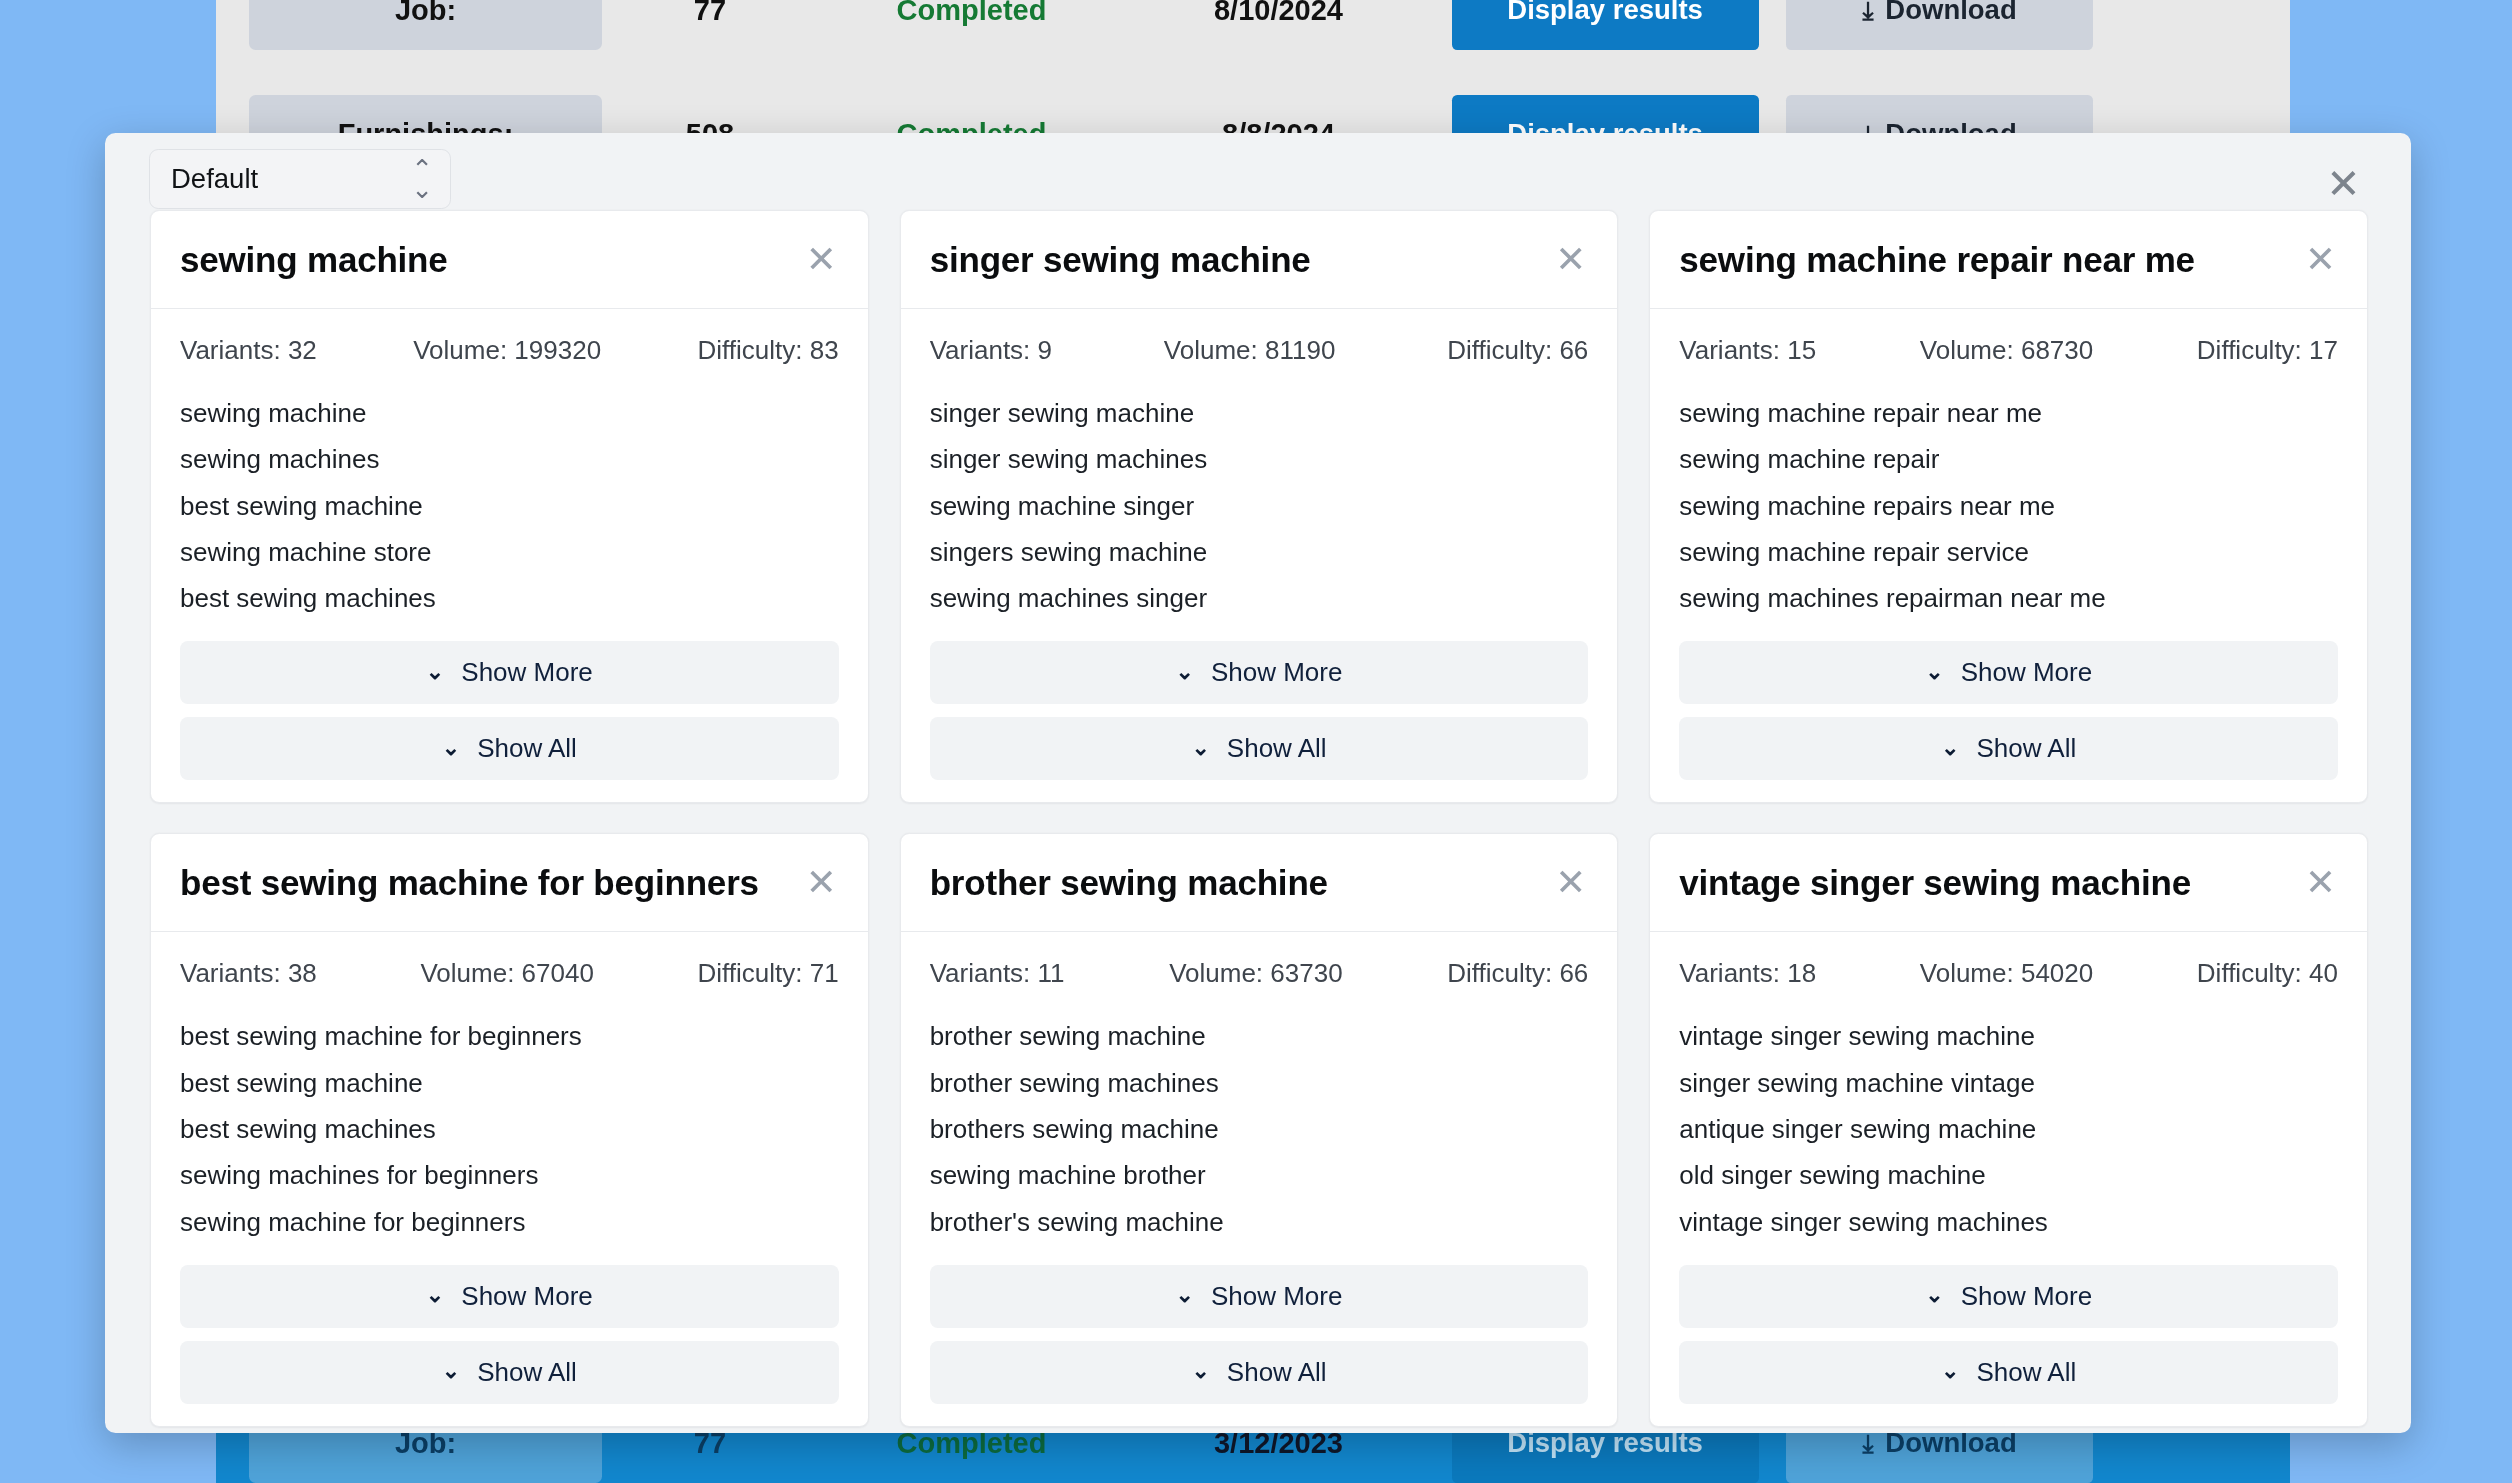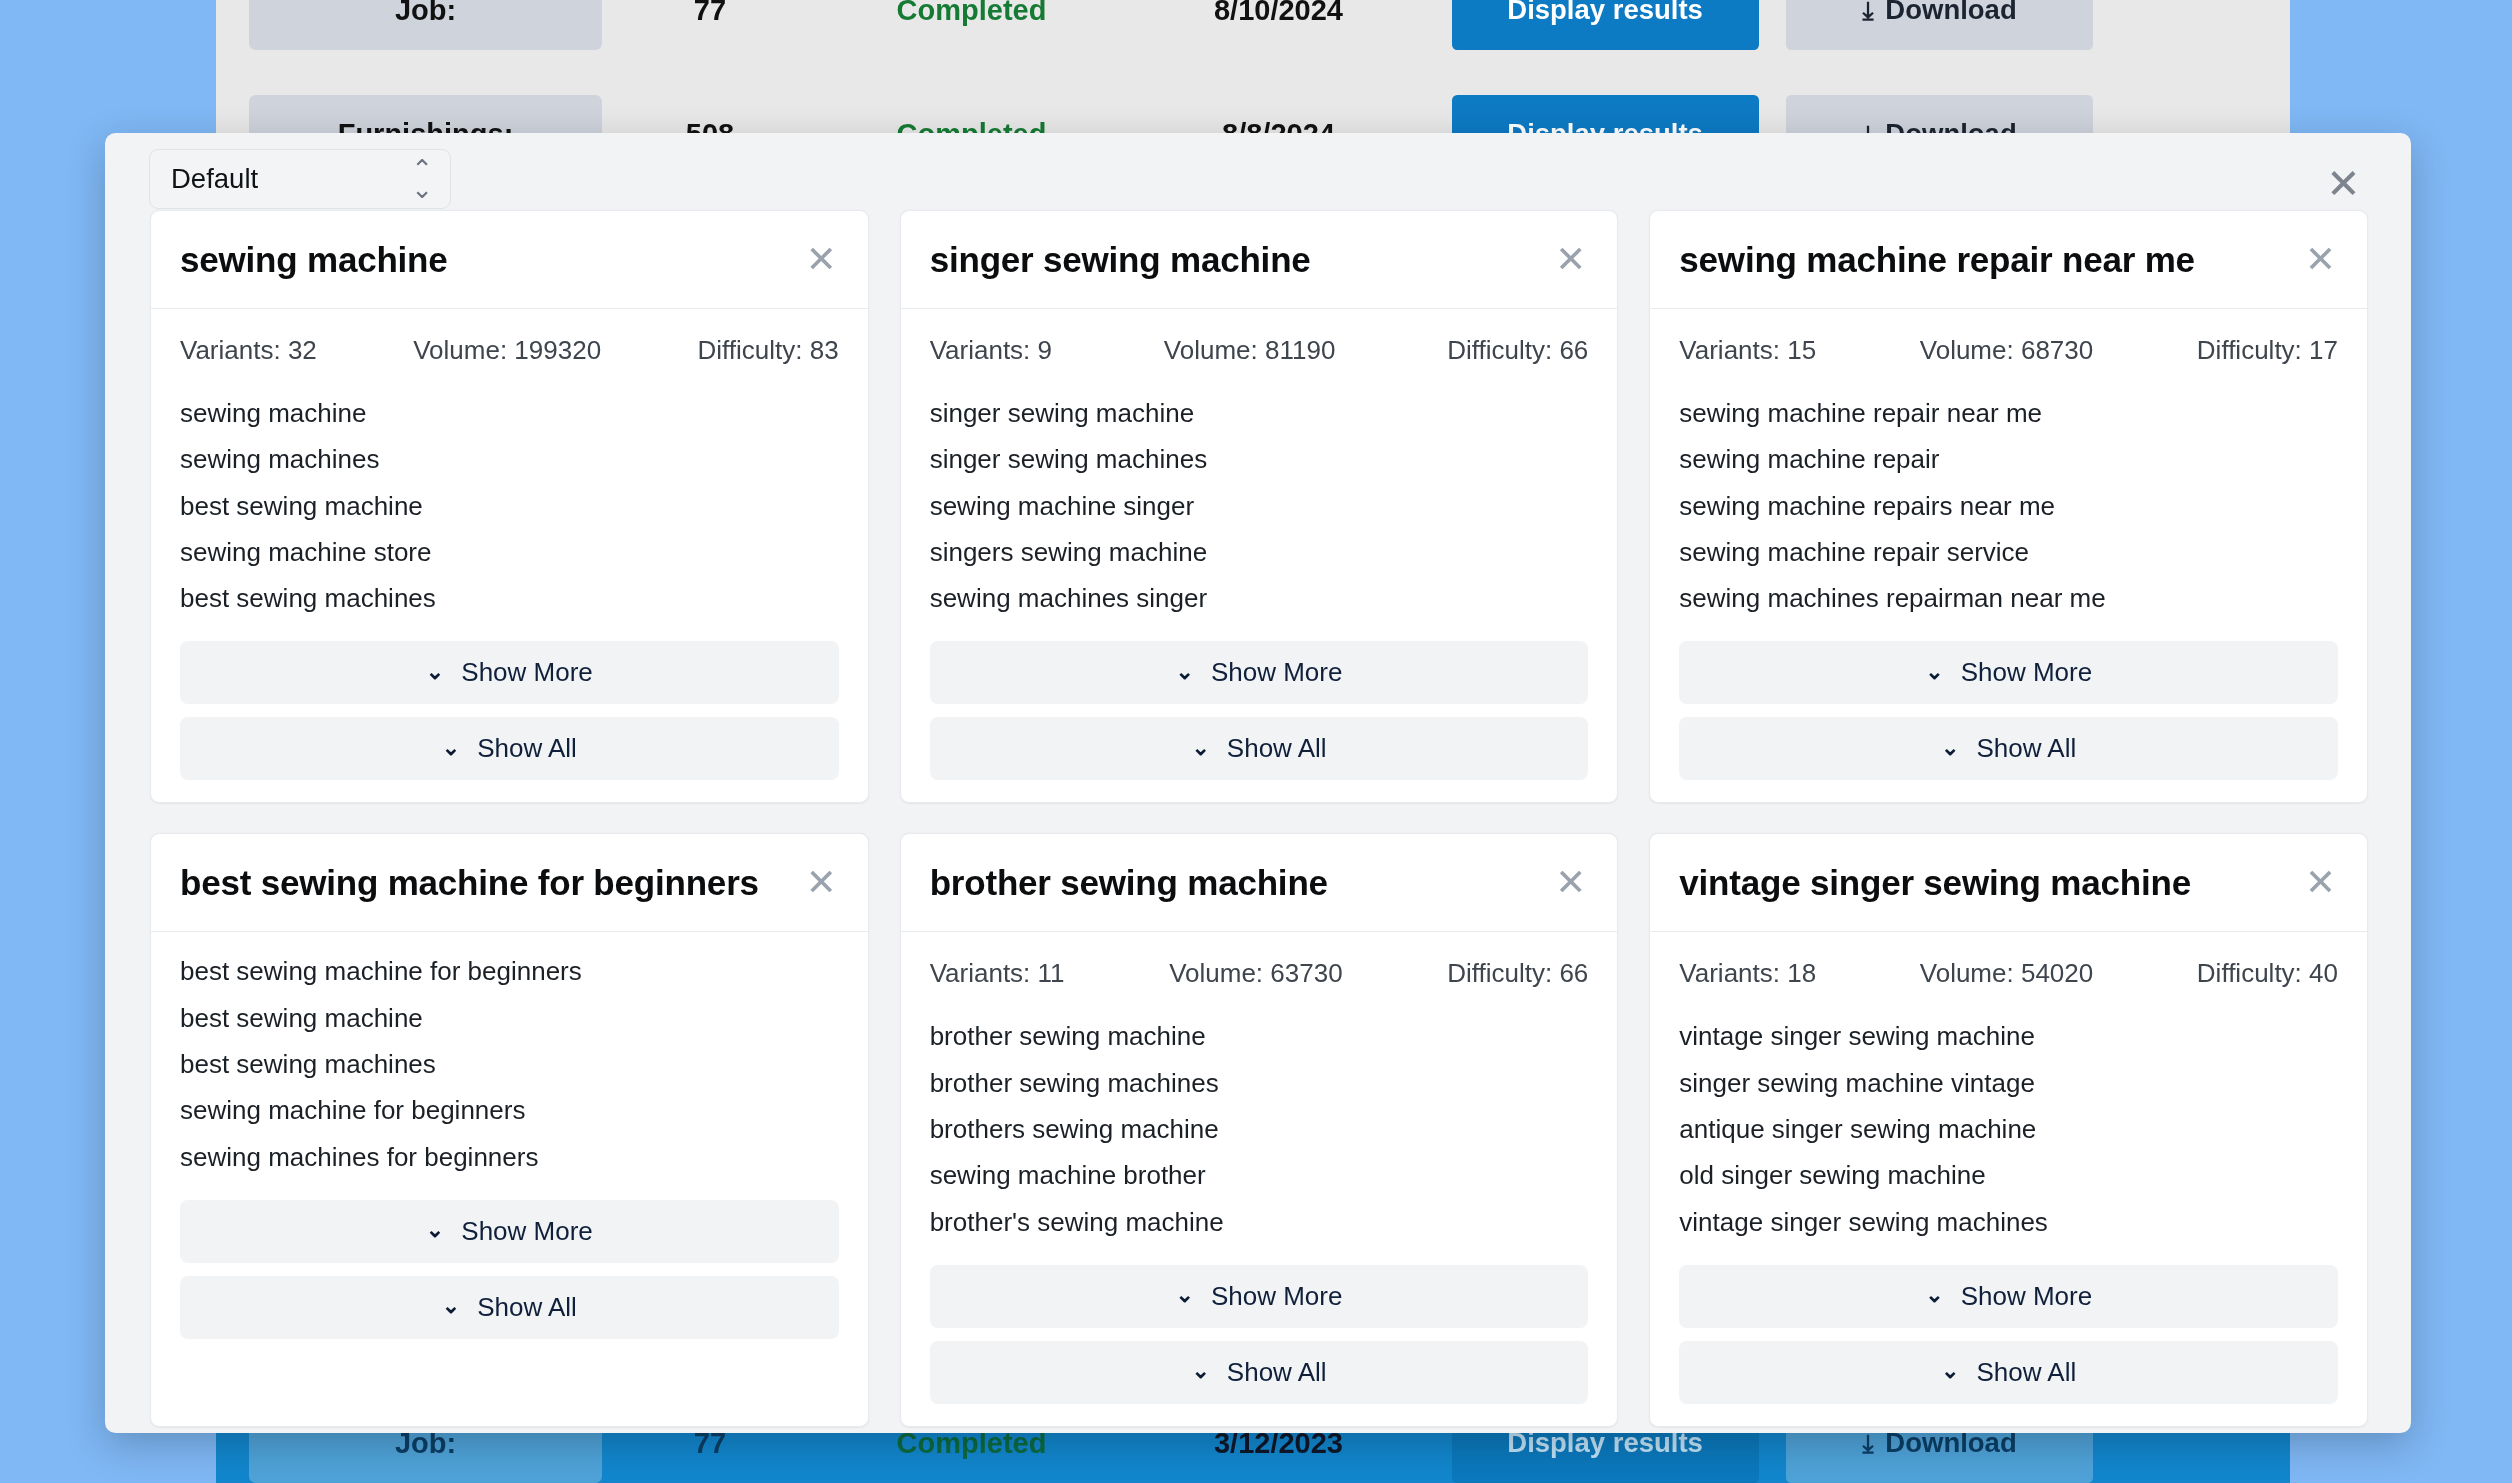"Variants: 38" div.card-stats { html: none -> <div> <span>Variants: 38</span> <span>Volume: 67040</span> <span>Difficulty: 71</span> </div> }
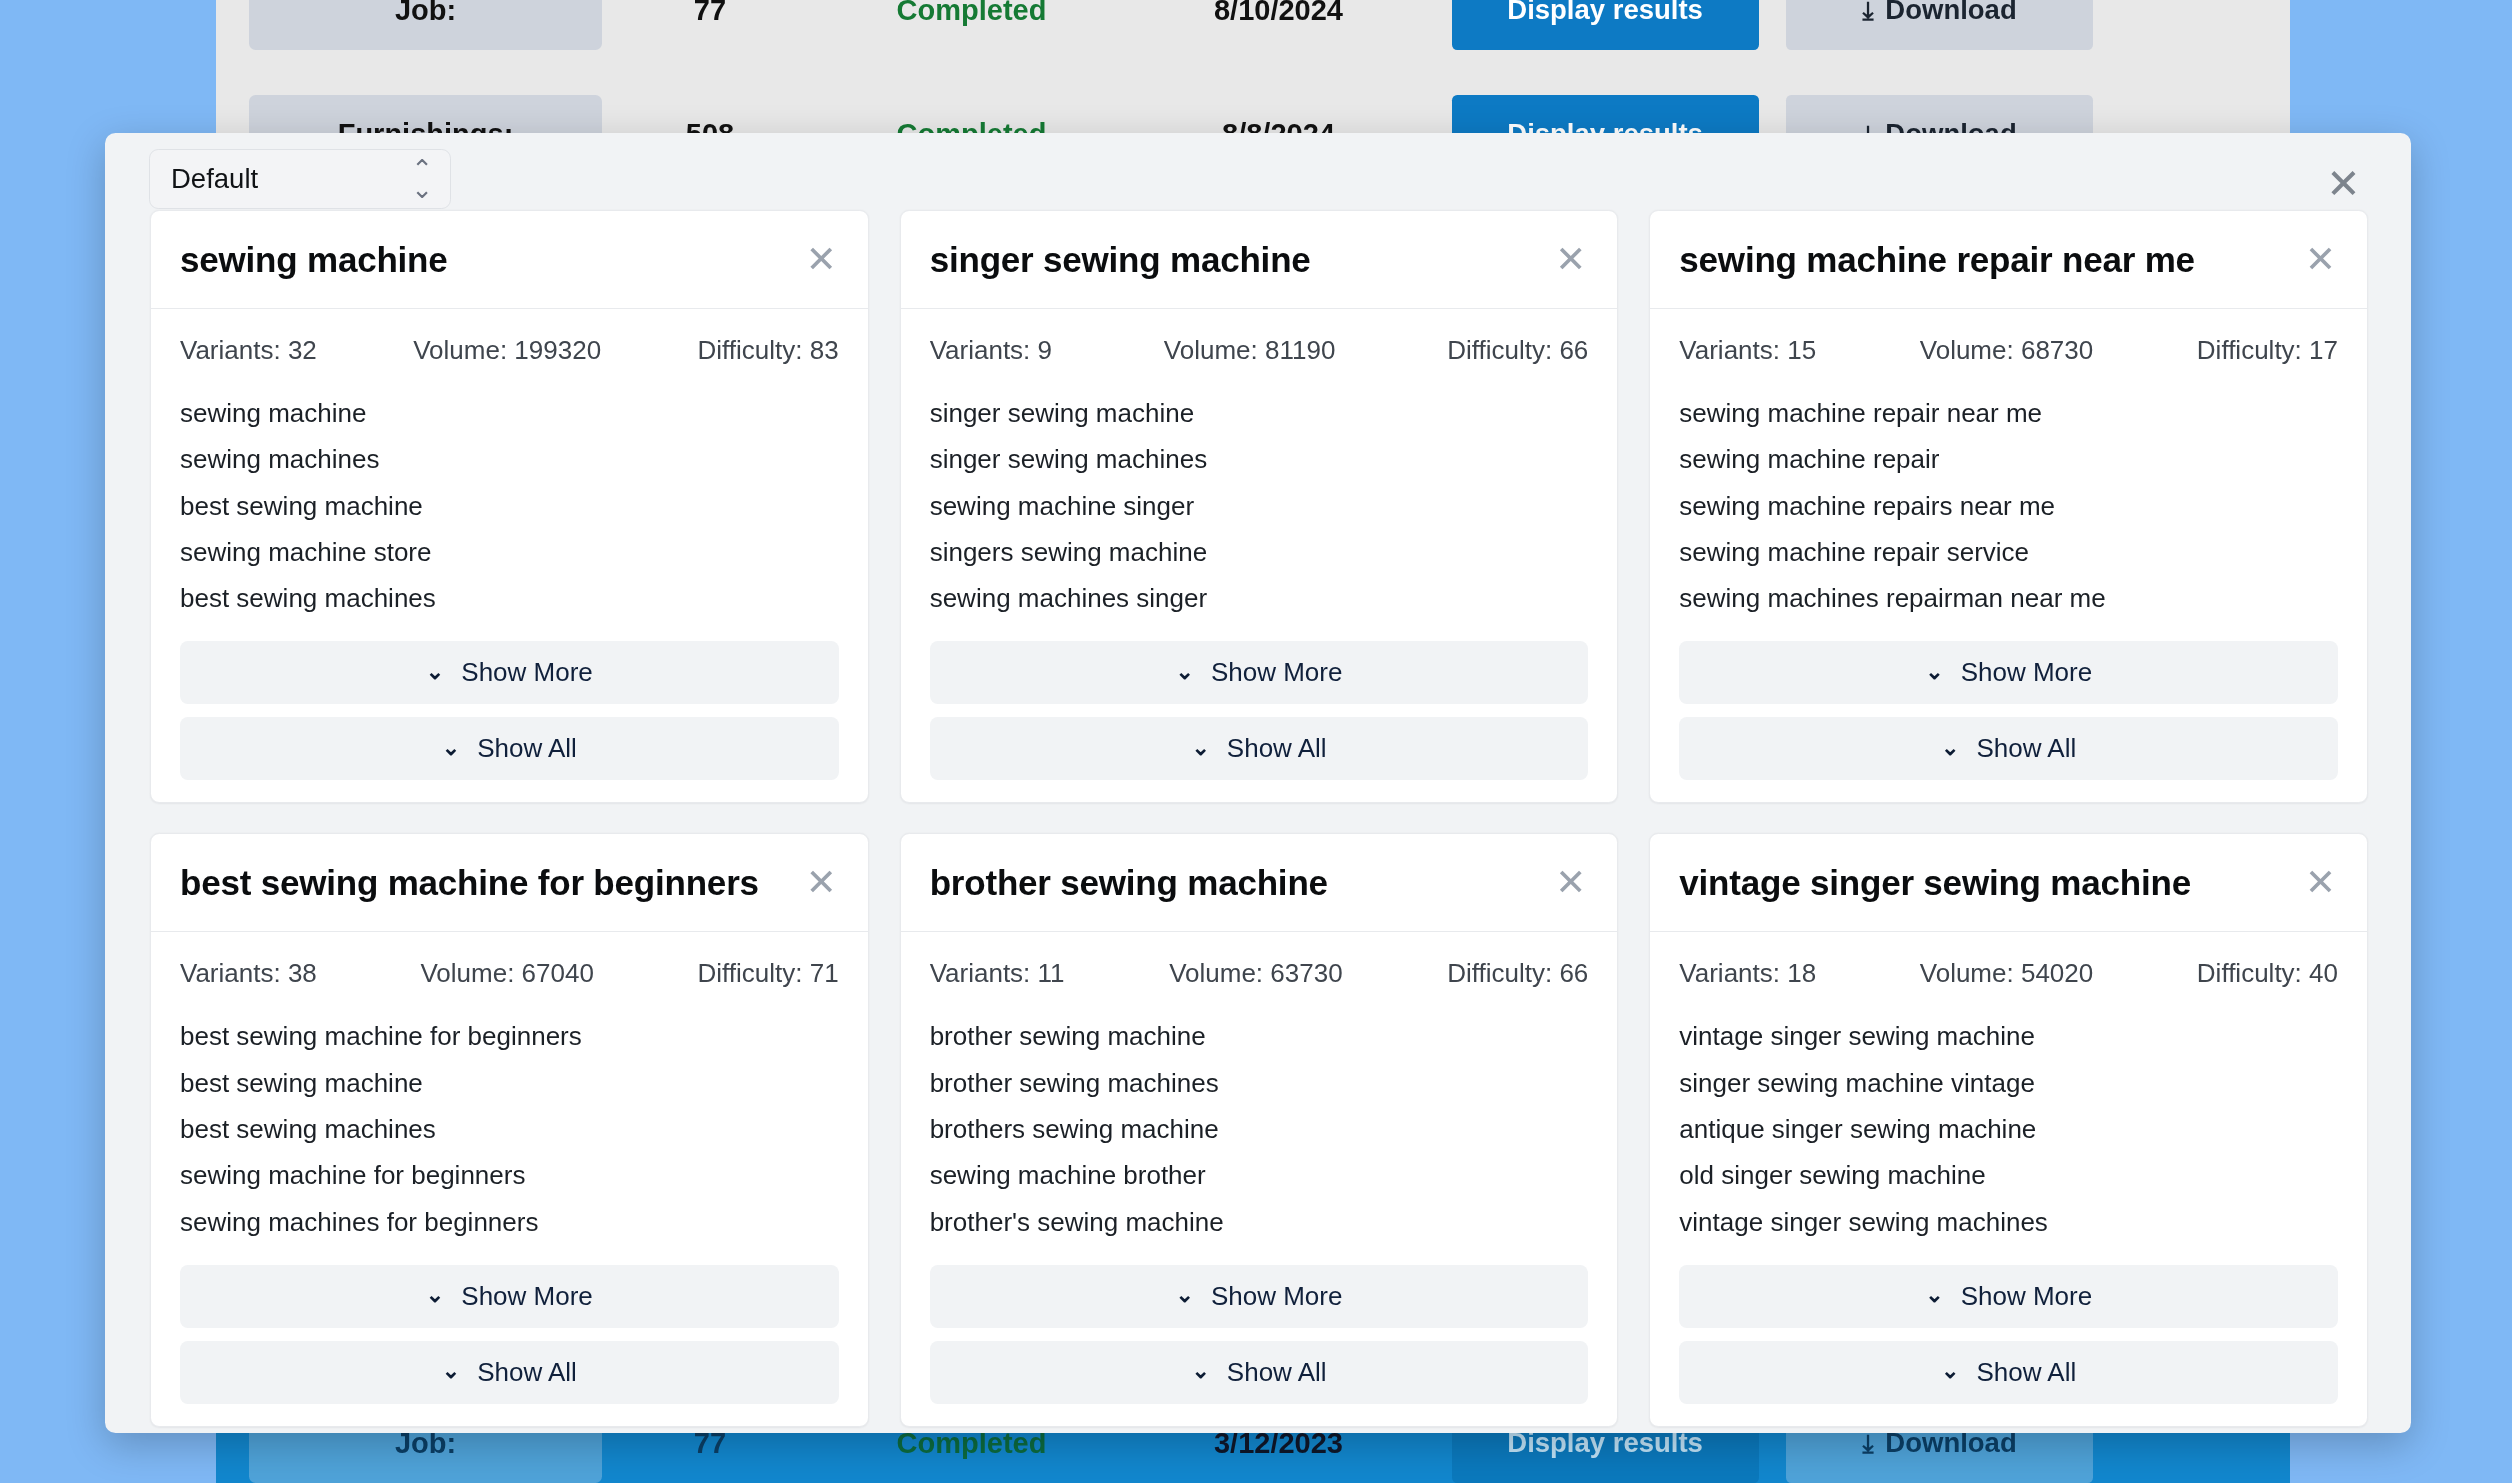"sewing machine for beginners" div.kw-item { order: before "sewing machines for beginners" -> after "sewing machines for beginners" }
